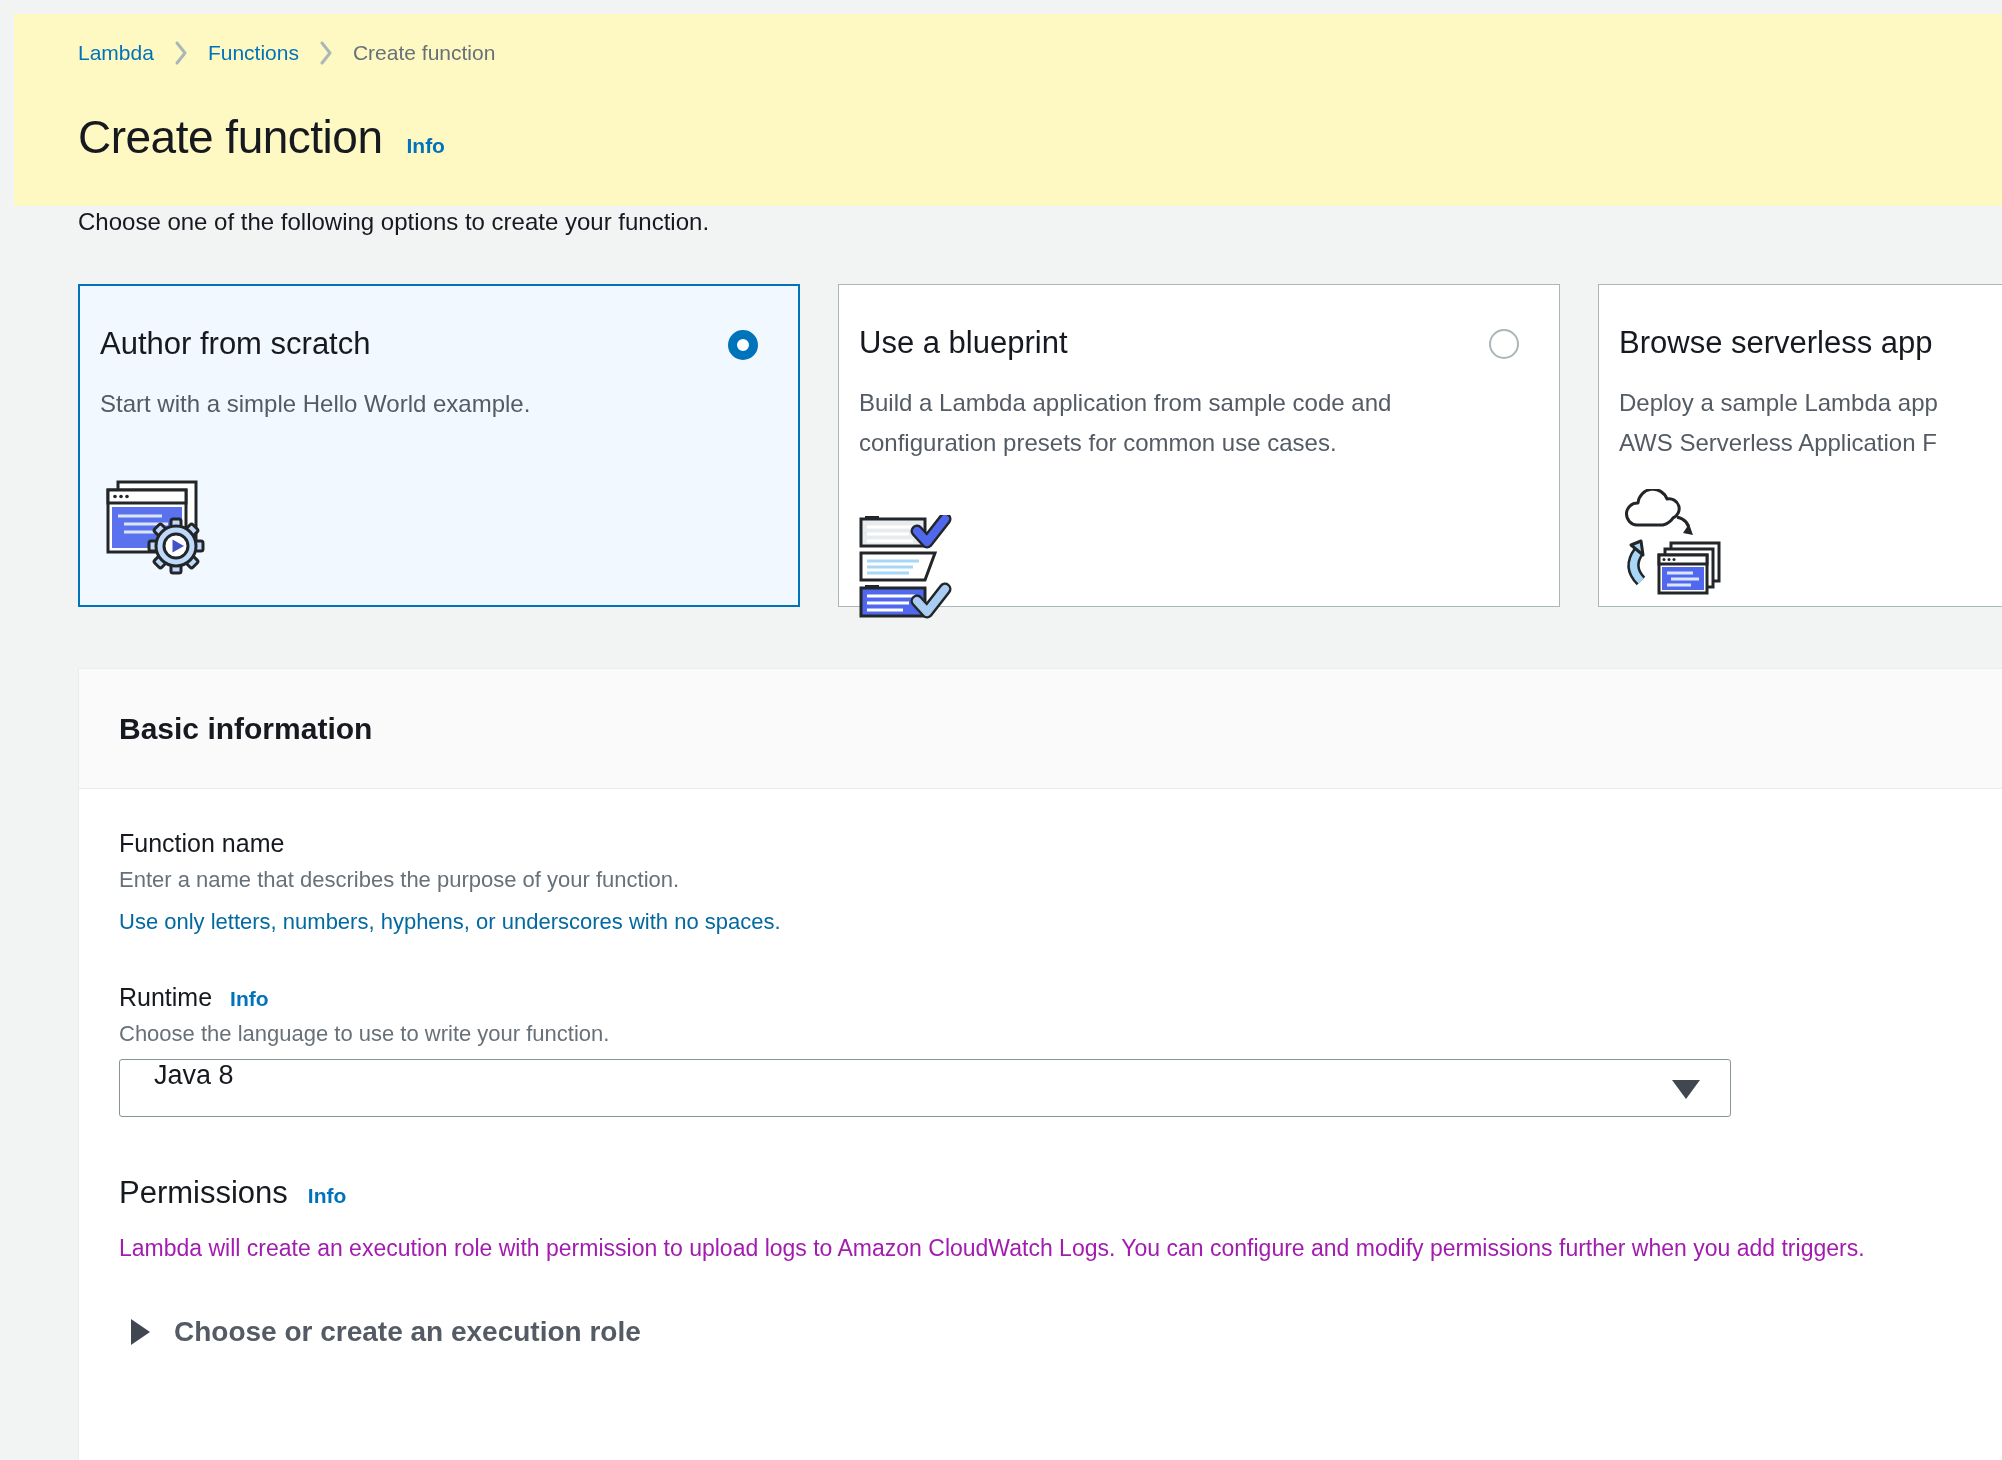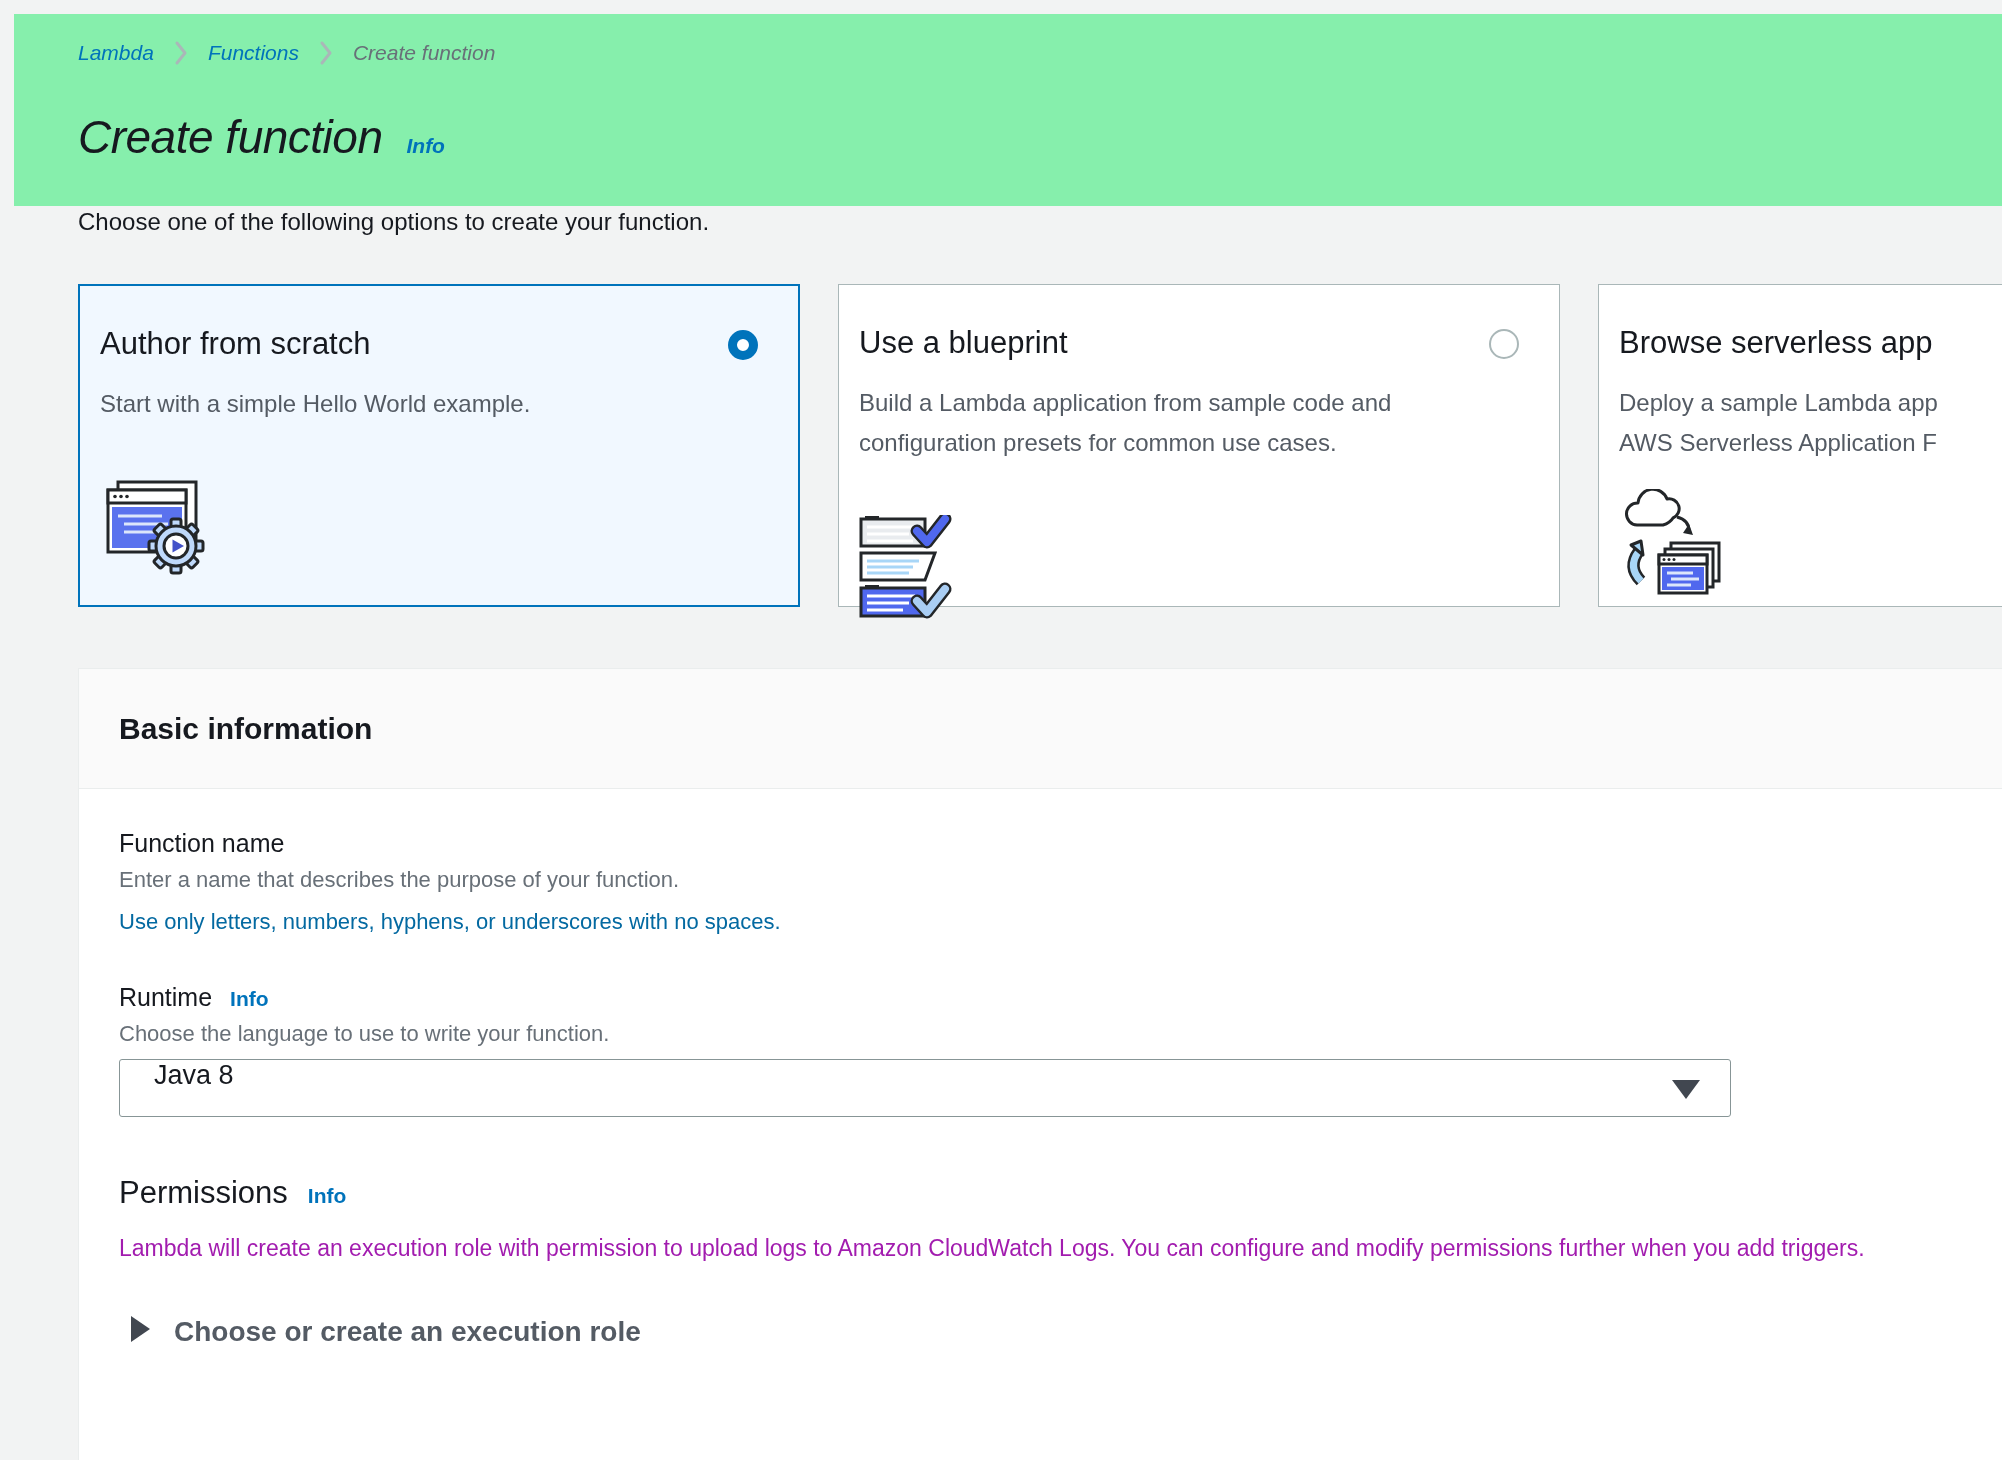"Lambda" .header-panel { background: #86efac -> #fef9c3; font-style: italic -> none }
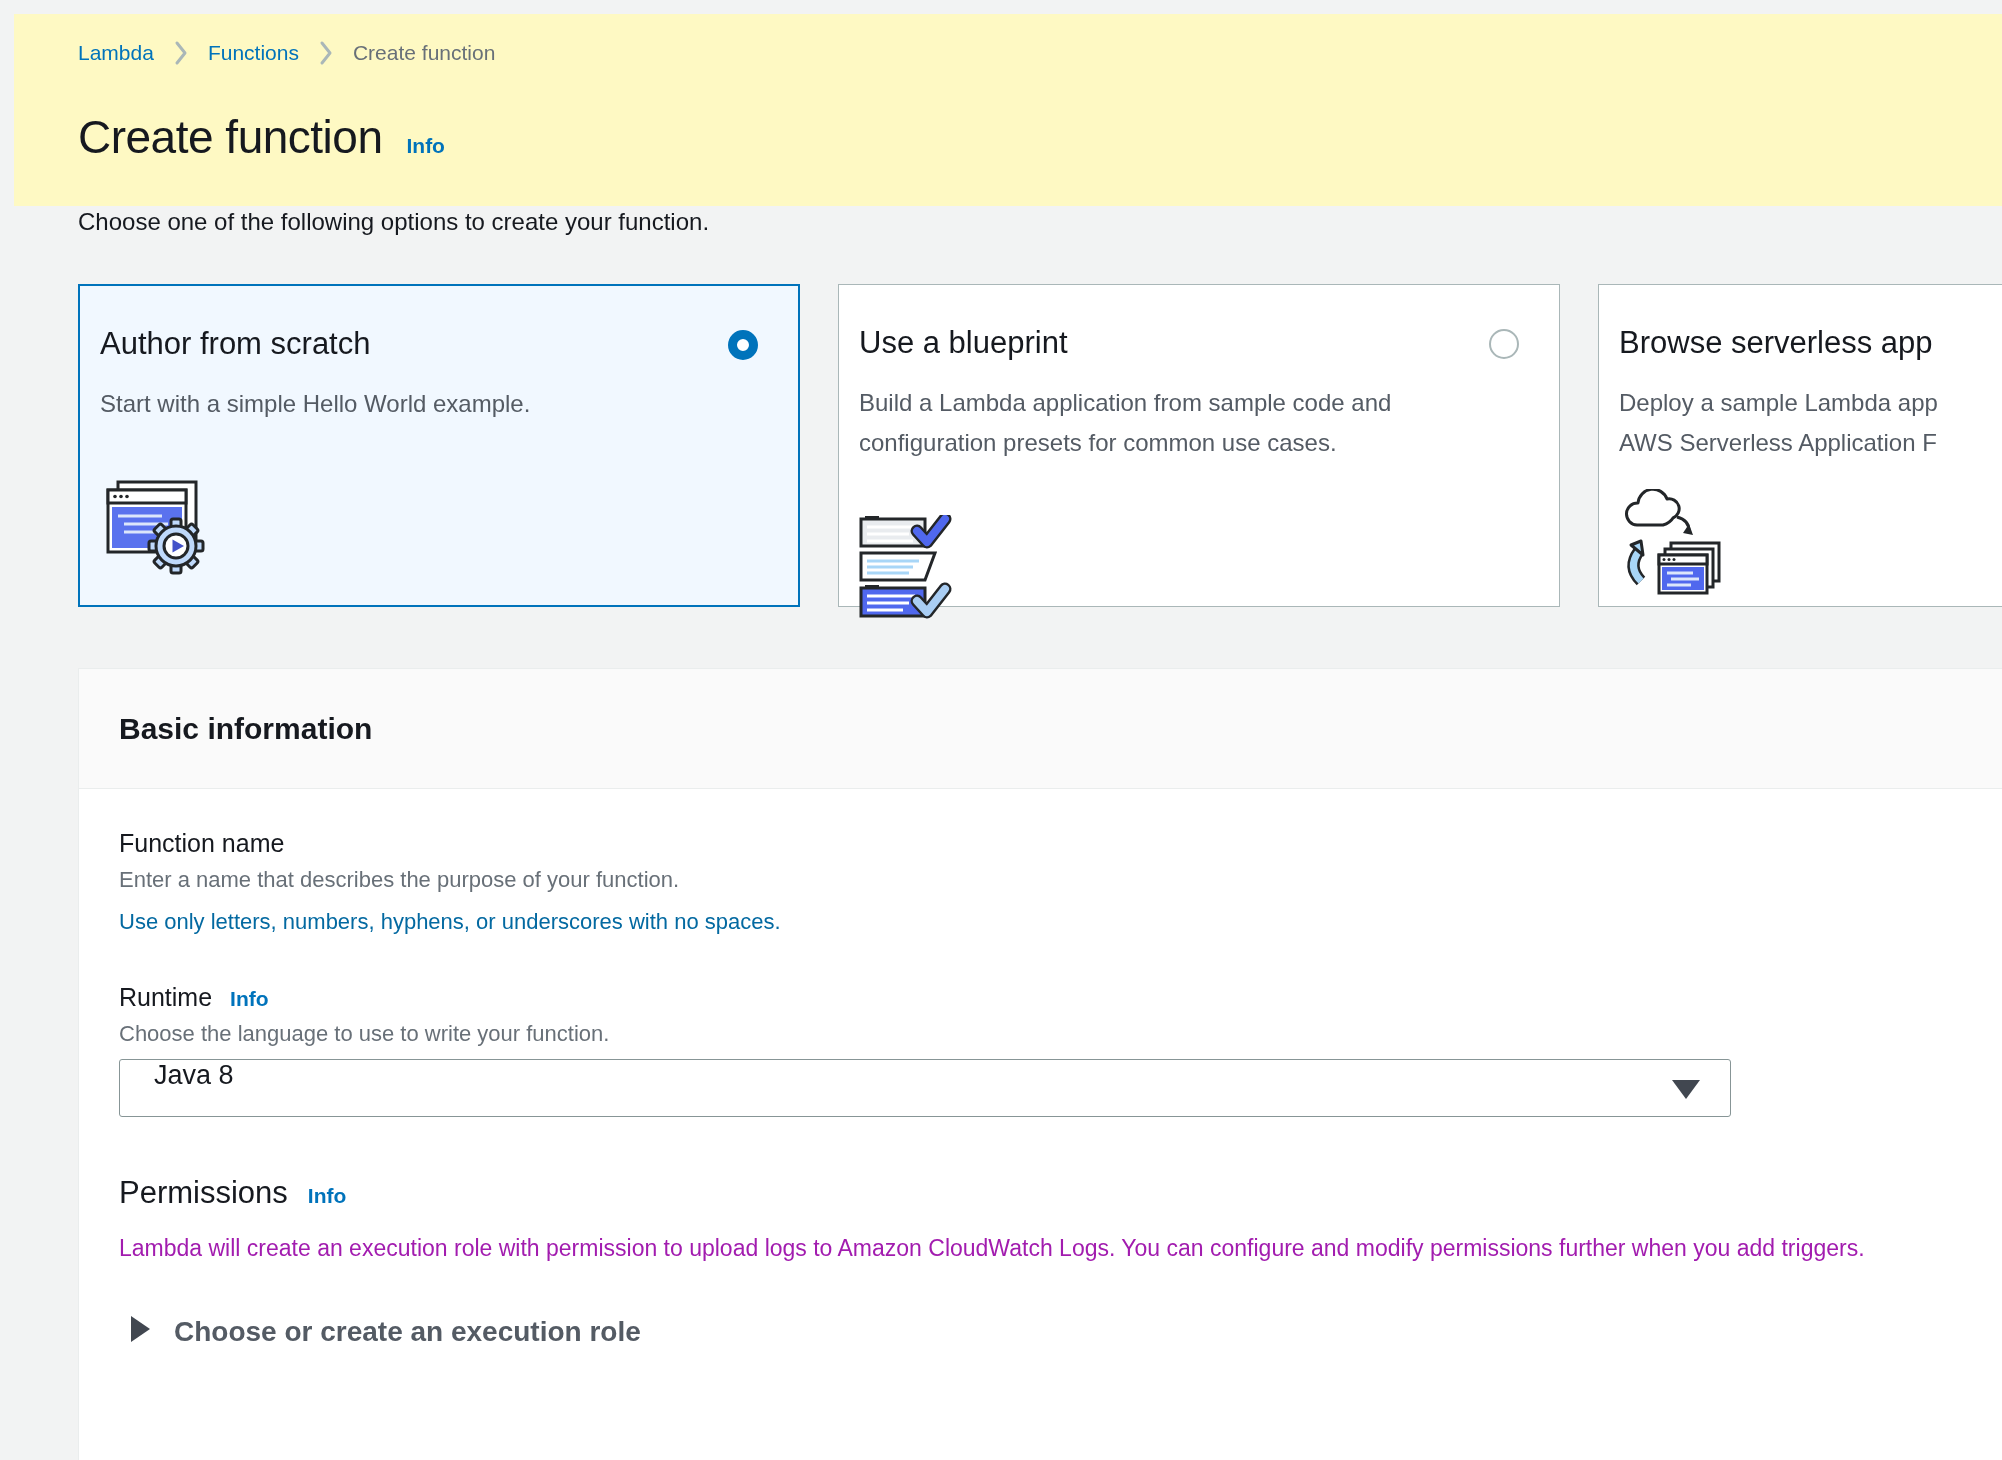"Choose or create an execution" .expander { align-items: none -> center }
